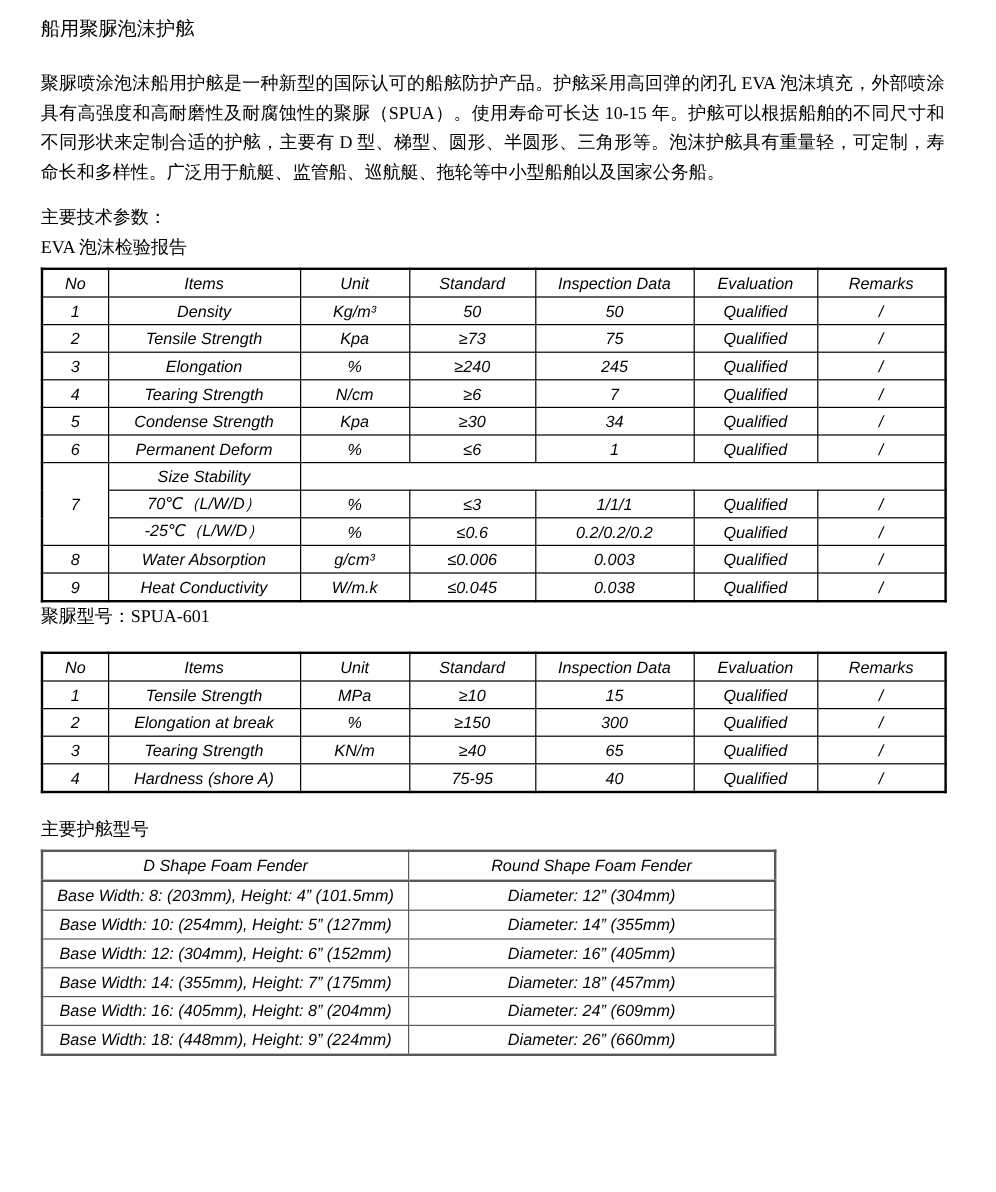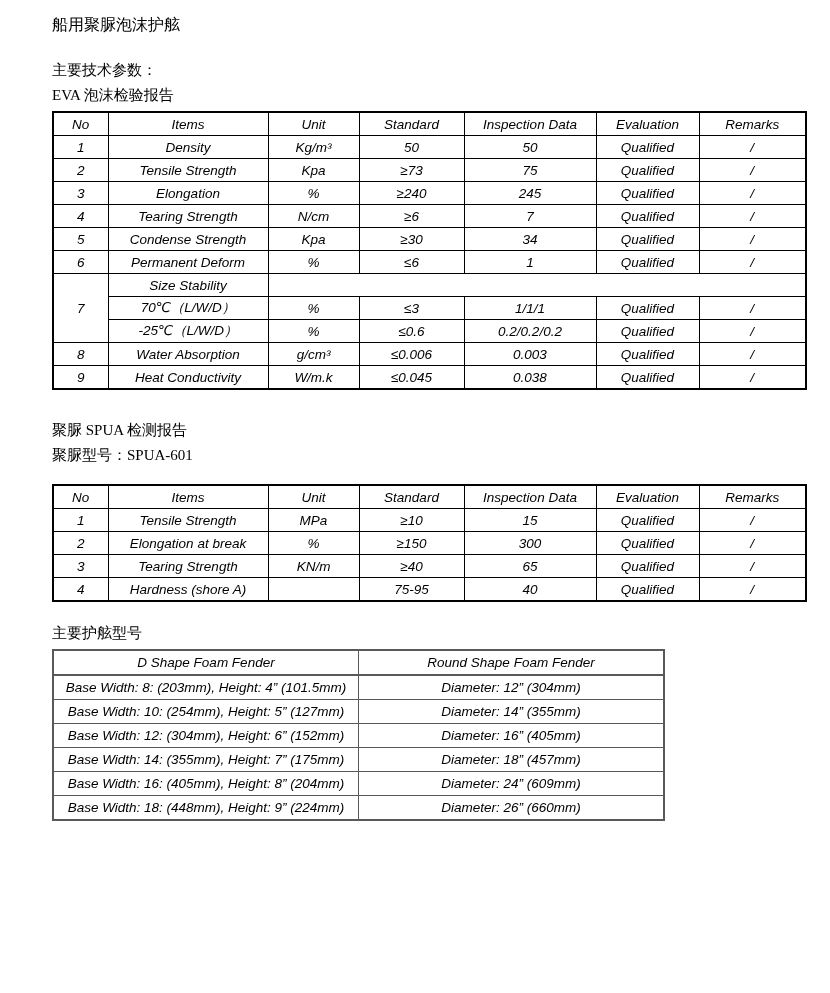"船用聚脲泡沫护舷" .page { padding: 14px 40px 0 52px -> 14px 40px 0 34px }
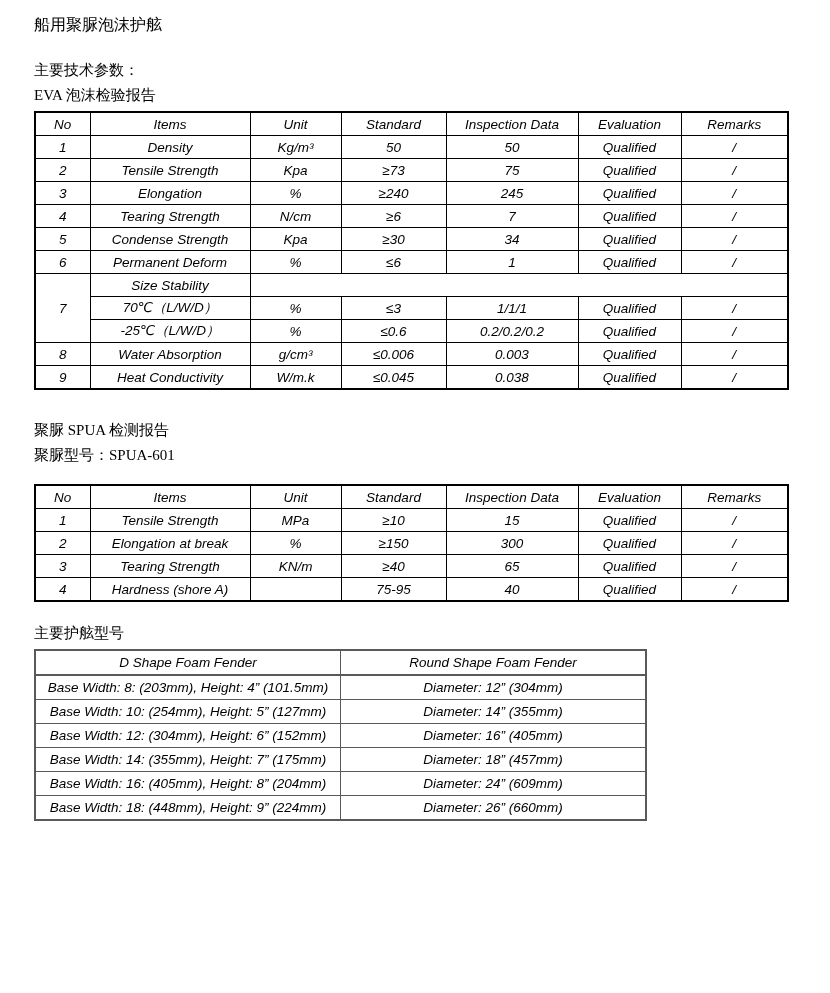"聚脲喷涂泡沫船用护舷是一种新型的国际认可的船舷防护产品。护舷采用高回弹的闭孔" p.intro { html: none -> <p>聚脲喷涂泡沫船用护舷是一种新型的国际认可的船舷防护产品。护舷采用高回弹的闭孔 EVA 泡沫填充，外部喷涂具有高强度和高耐磨性及耐腐蚀性的聚脲（SPUA）。使用寿命可长达 10-15 年。护舷可以根据船舶的不同尺寸和不同形状来定制合适的护舷，主要有 D 型、梯型、圆形、半圆形、三角形等。泡沫护舷具有重量轻，可定制，寿命长和多样性。广泛用于航艇、监管船、巡航艇、拖轮等中小型船舶以及国家公务船。</p> }
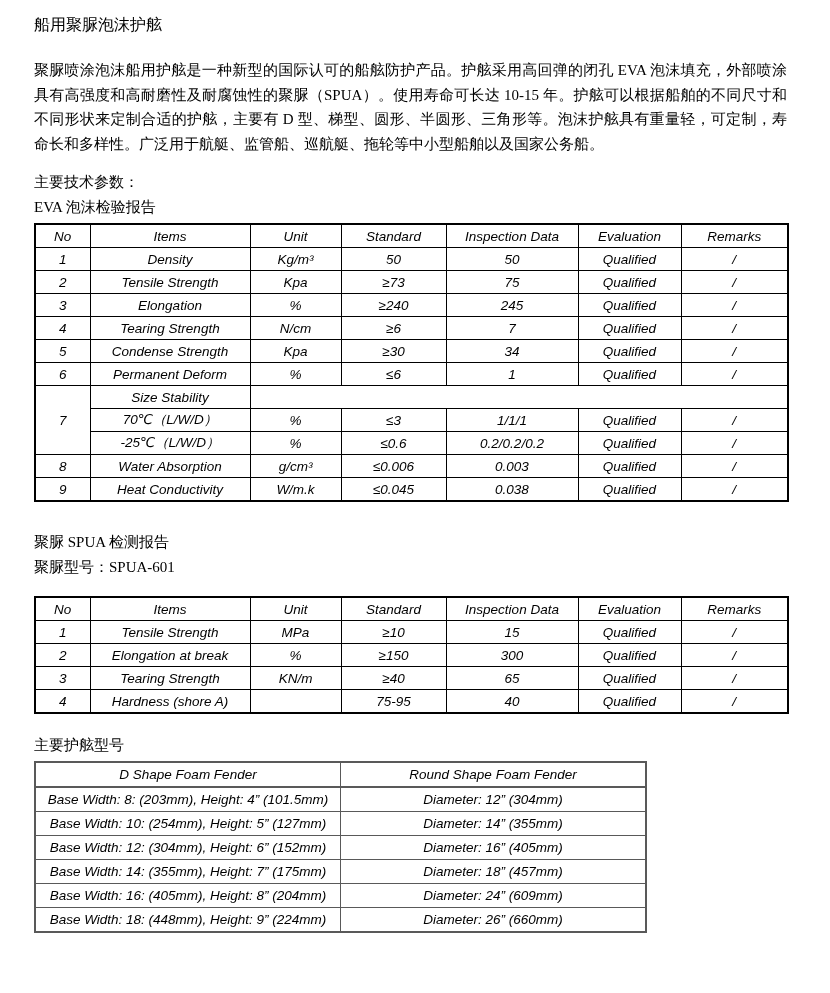"聚脲 SPUA 检测报告" div.cn-heading { html: <div>聚脲 SPUA 检测报告</div> -> none }
